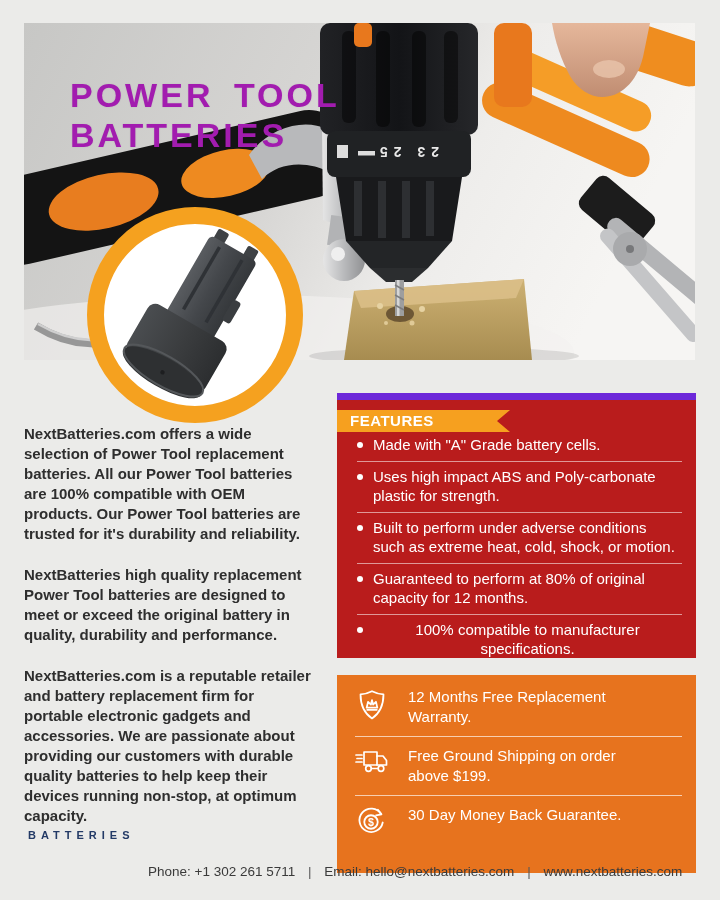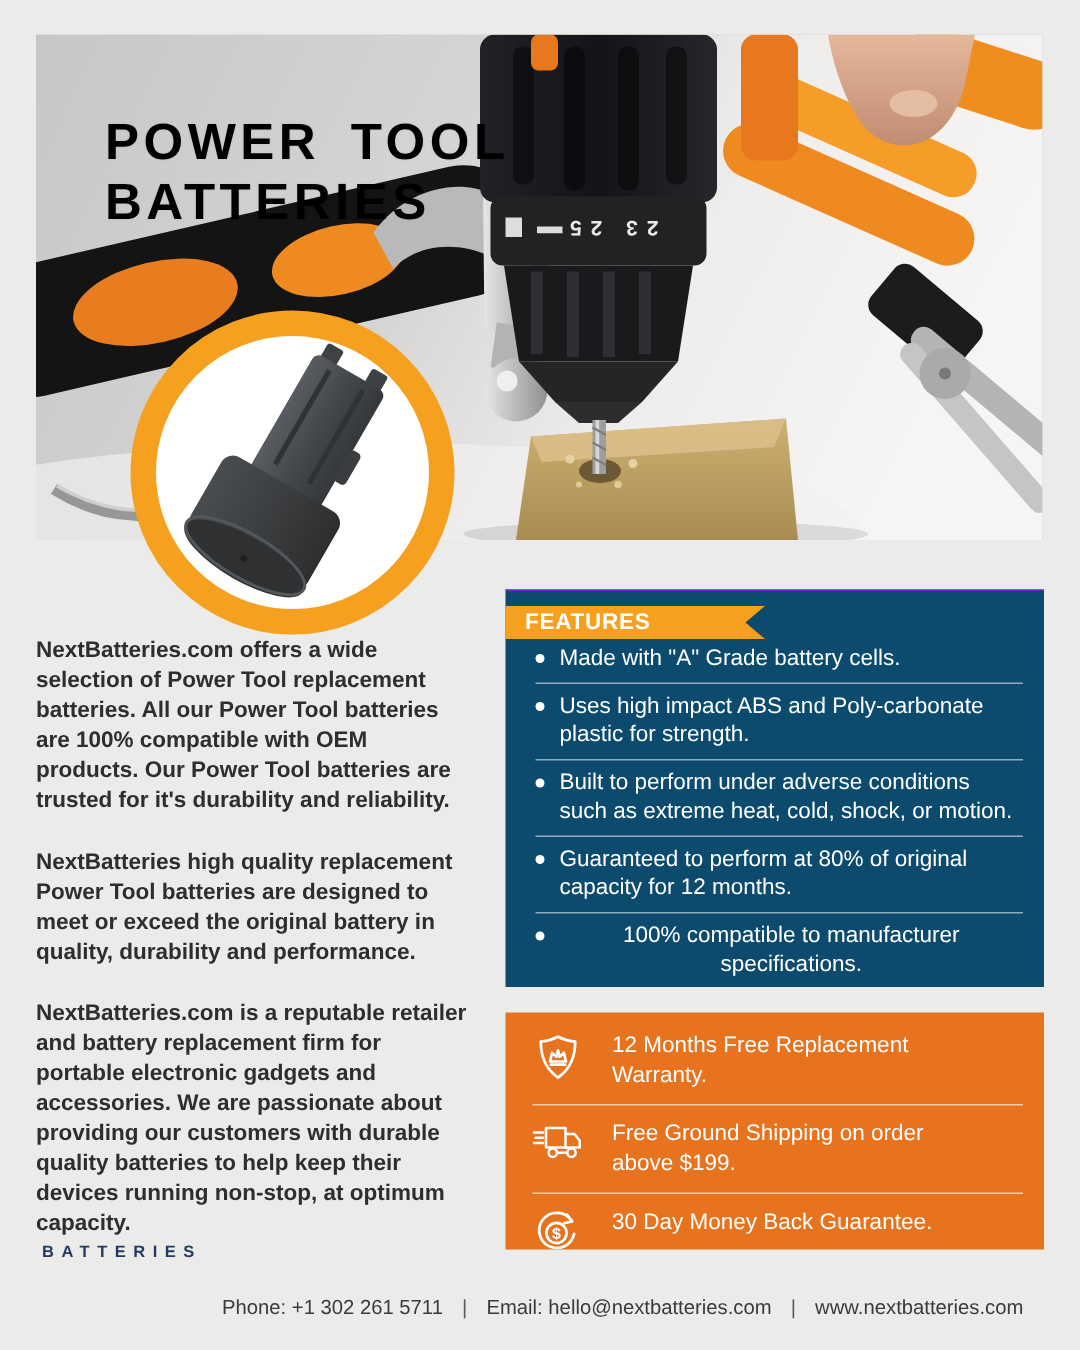"POWER TOOL" .hero-title { color: #000000 -> #a21caf }
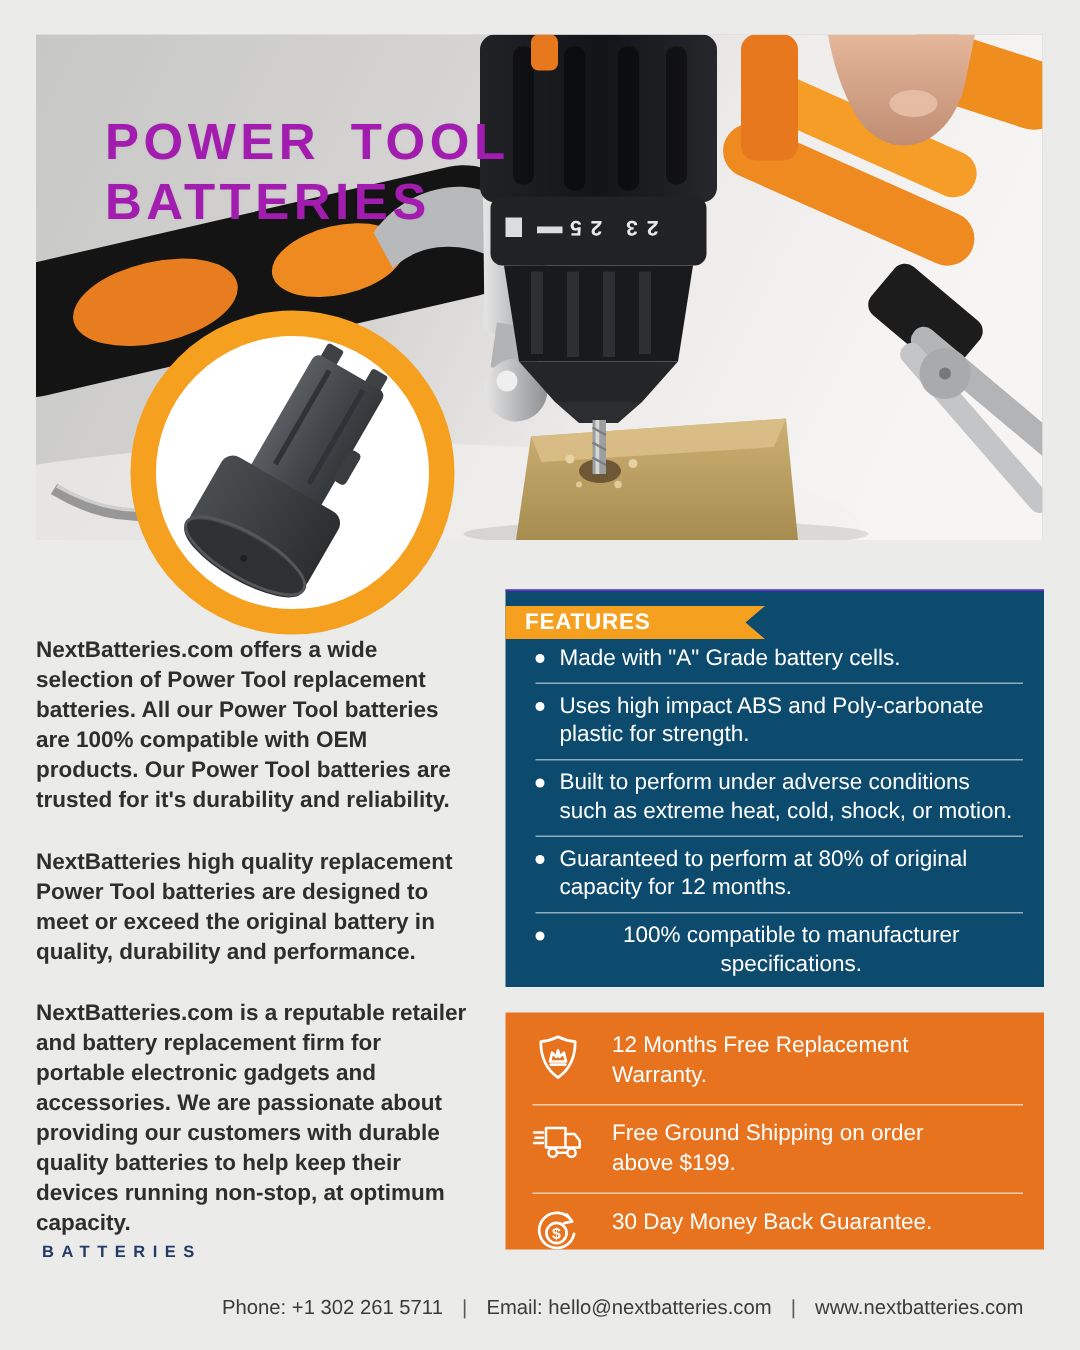"FEATURES" .features-panel { background: #0c4a6e -> #b91c1c; border-top: 1px solid #6d28d9 -> 7px solid #6d28d9 }
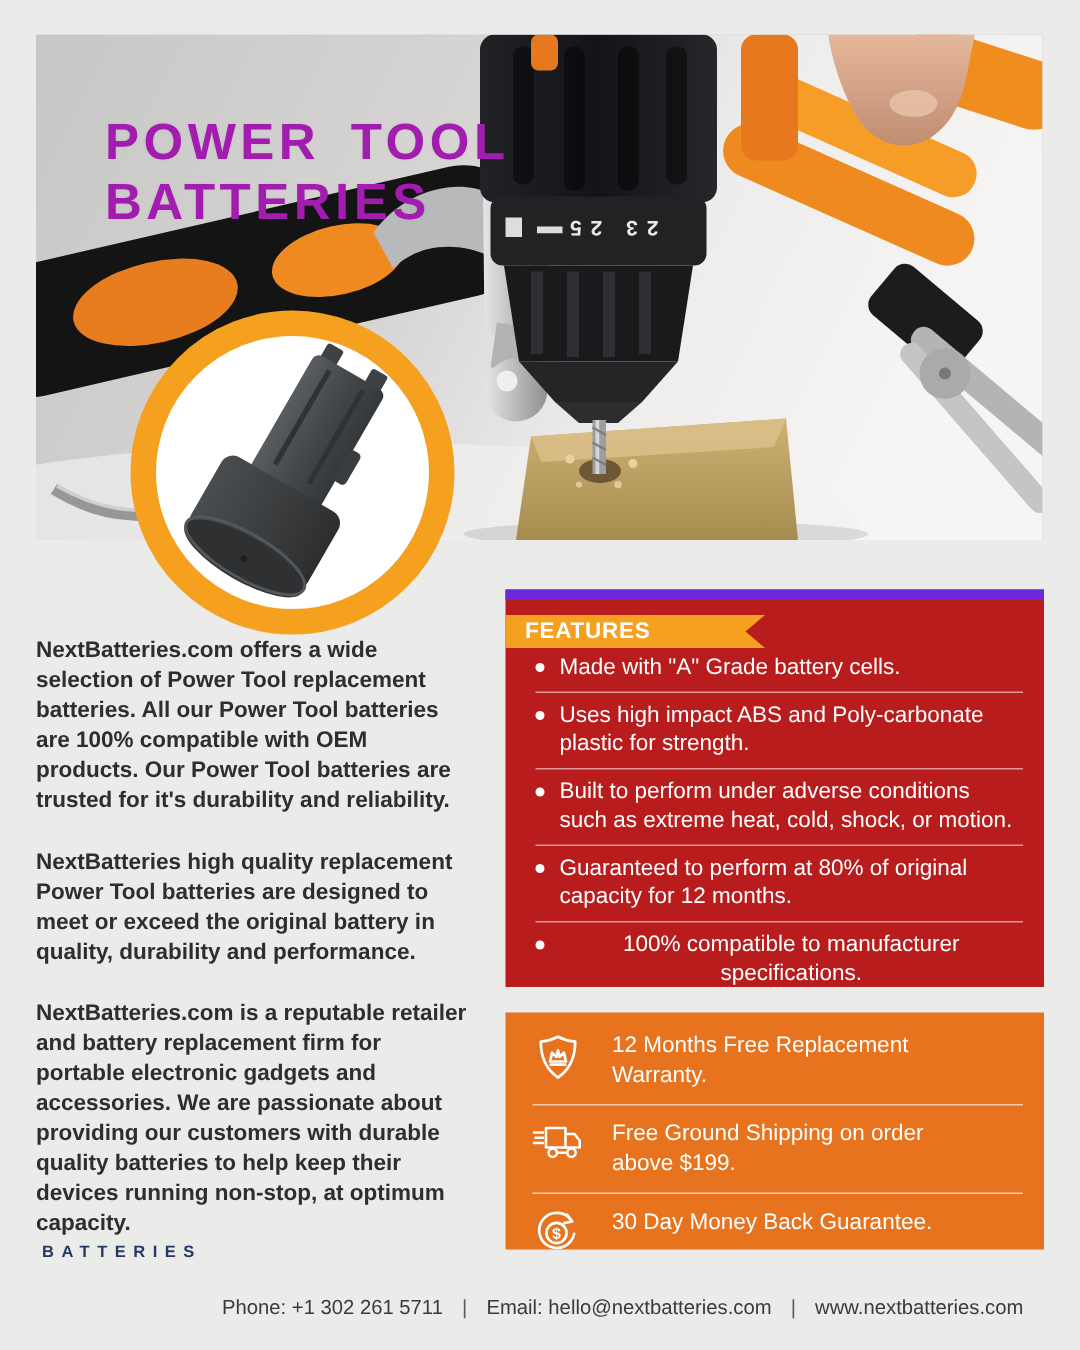"12 Months Free Replacement Warranty." .benefits-panel { height: 158px -> 198px }
